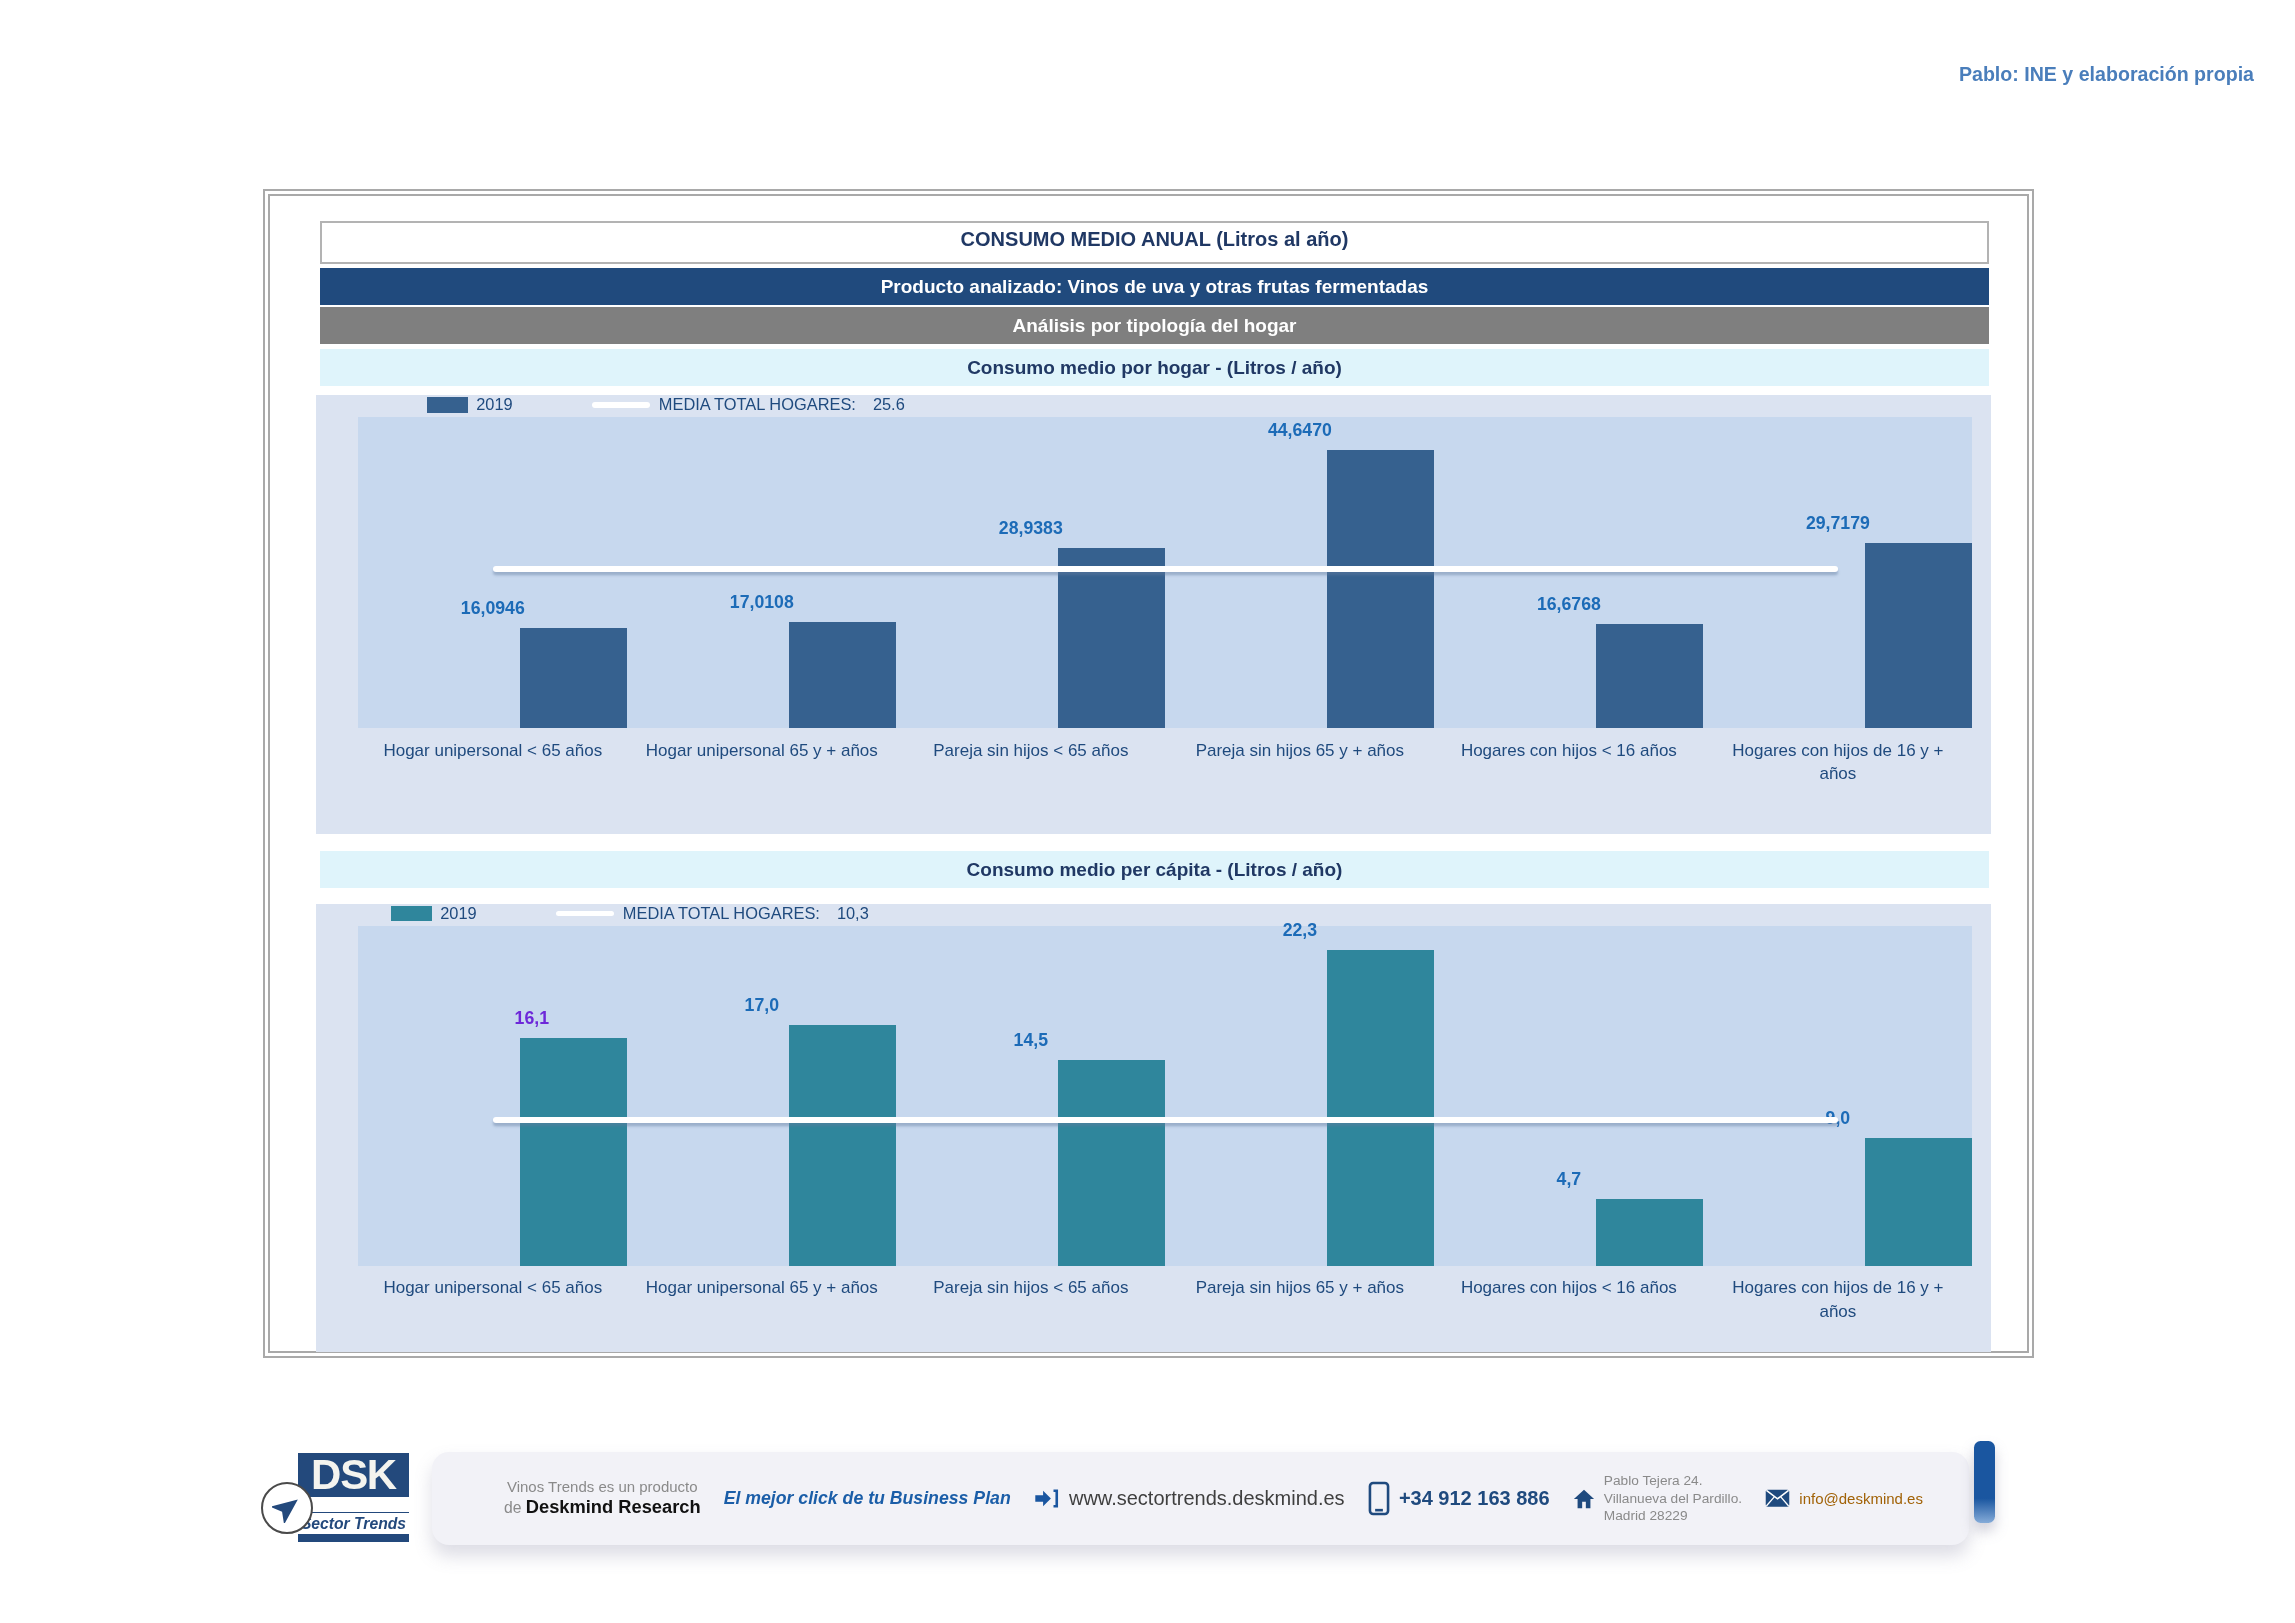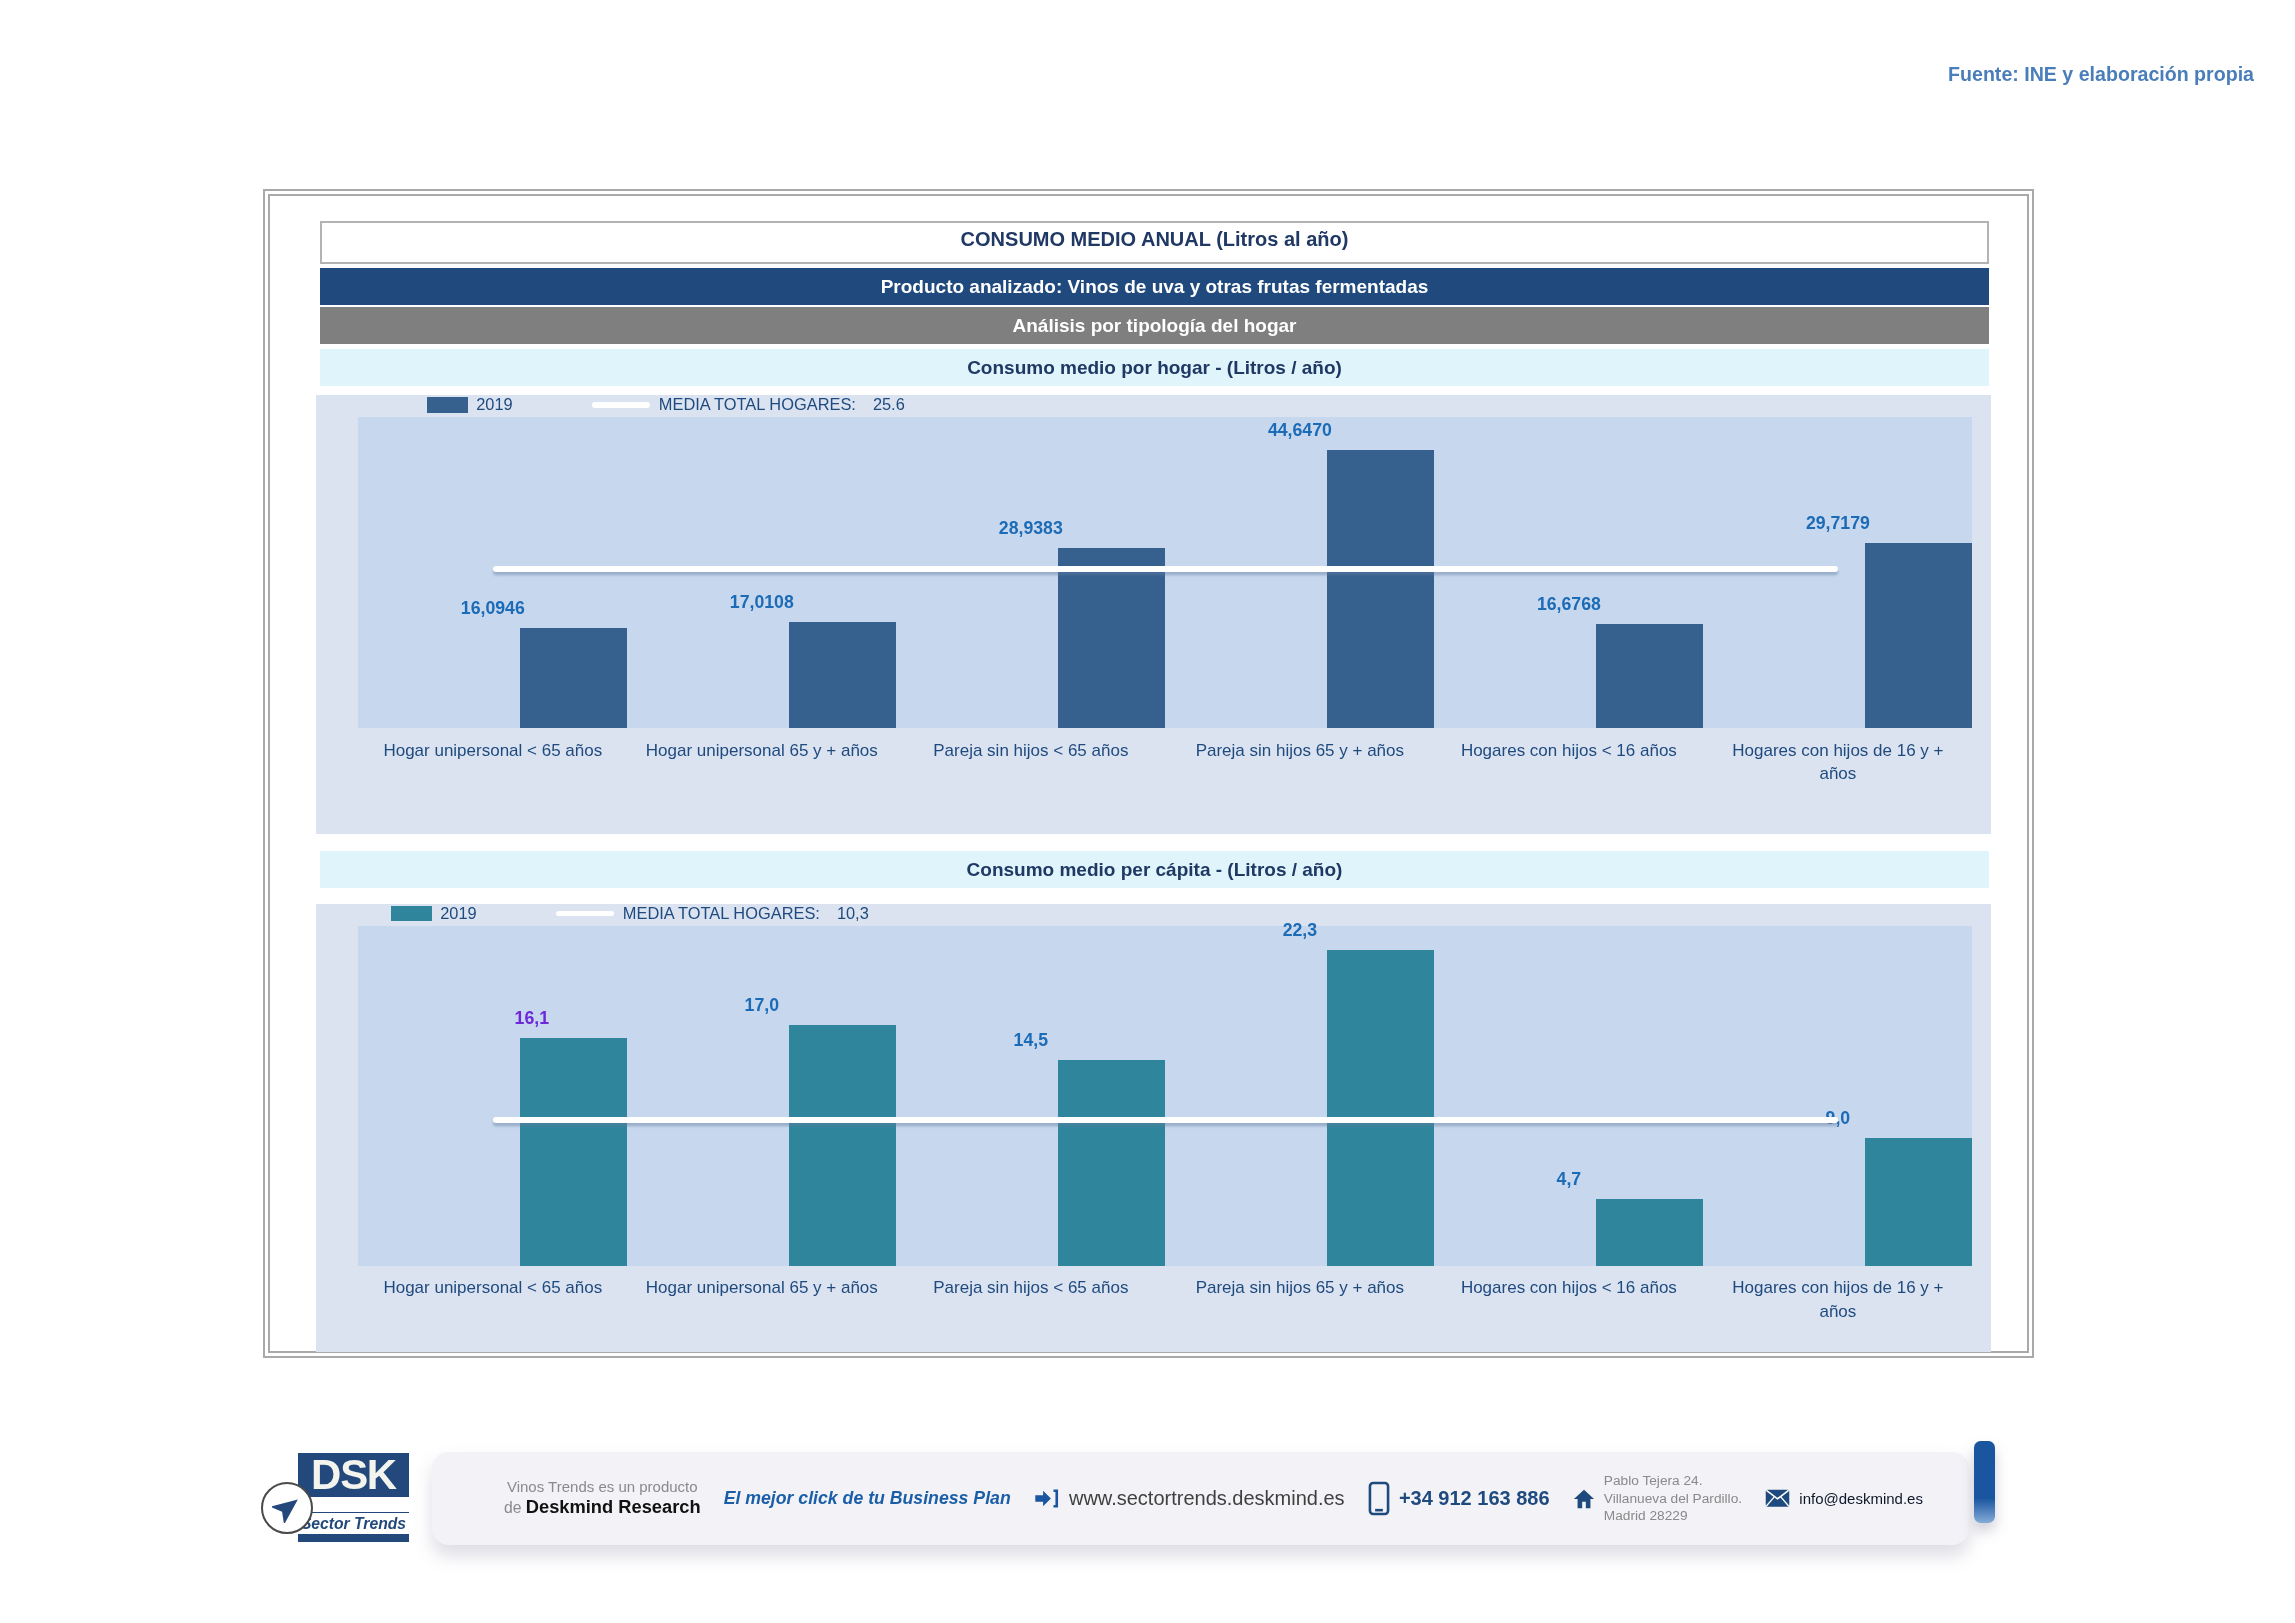"Fuente: INE y elaboración propia" div.fuente { text: Fuente -> Pablo }
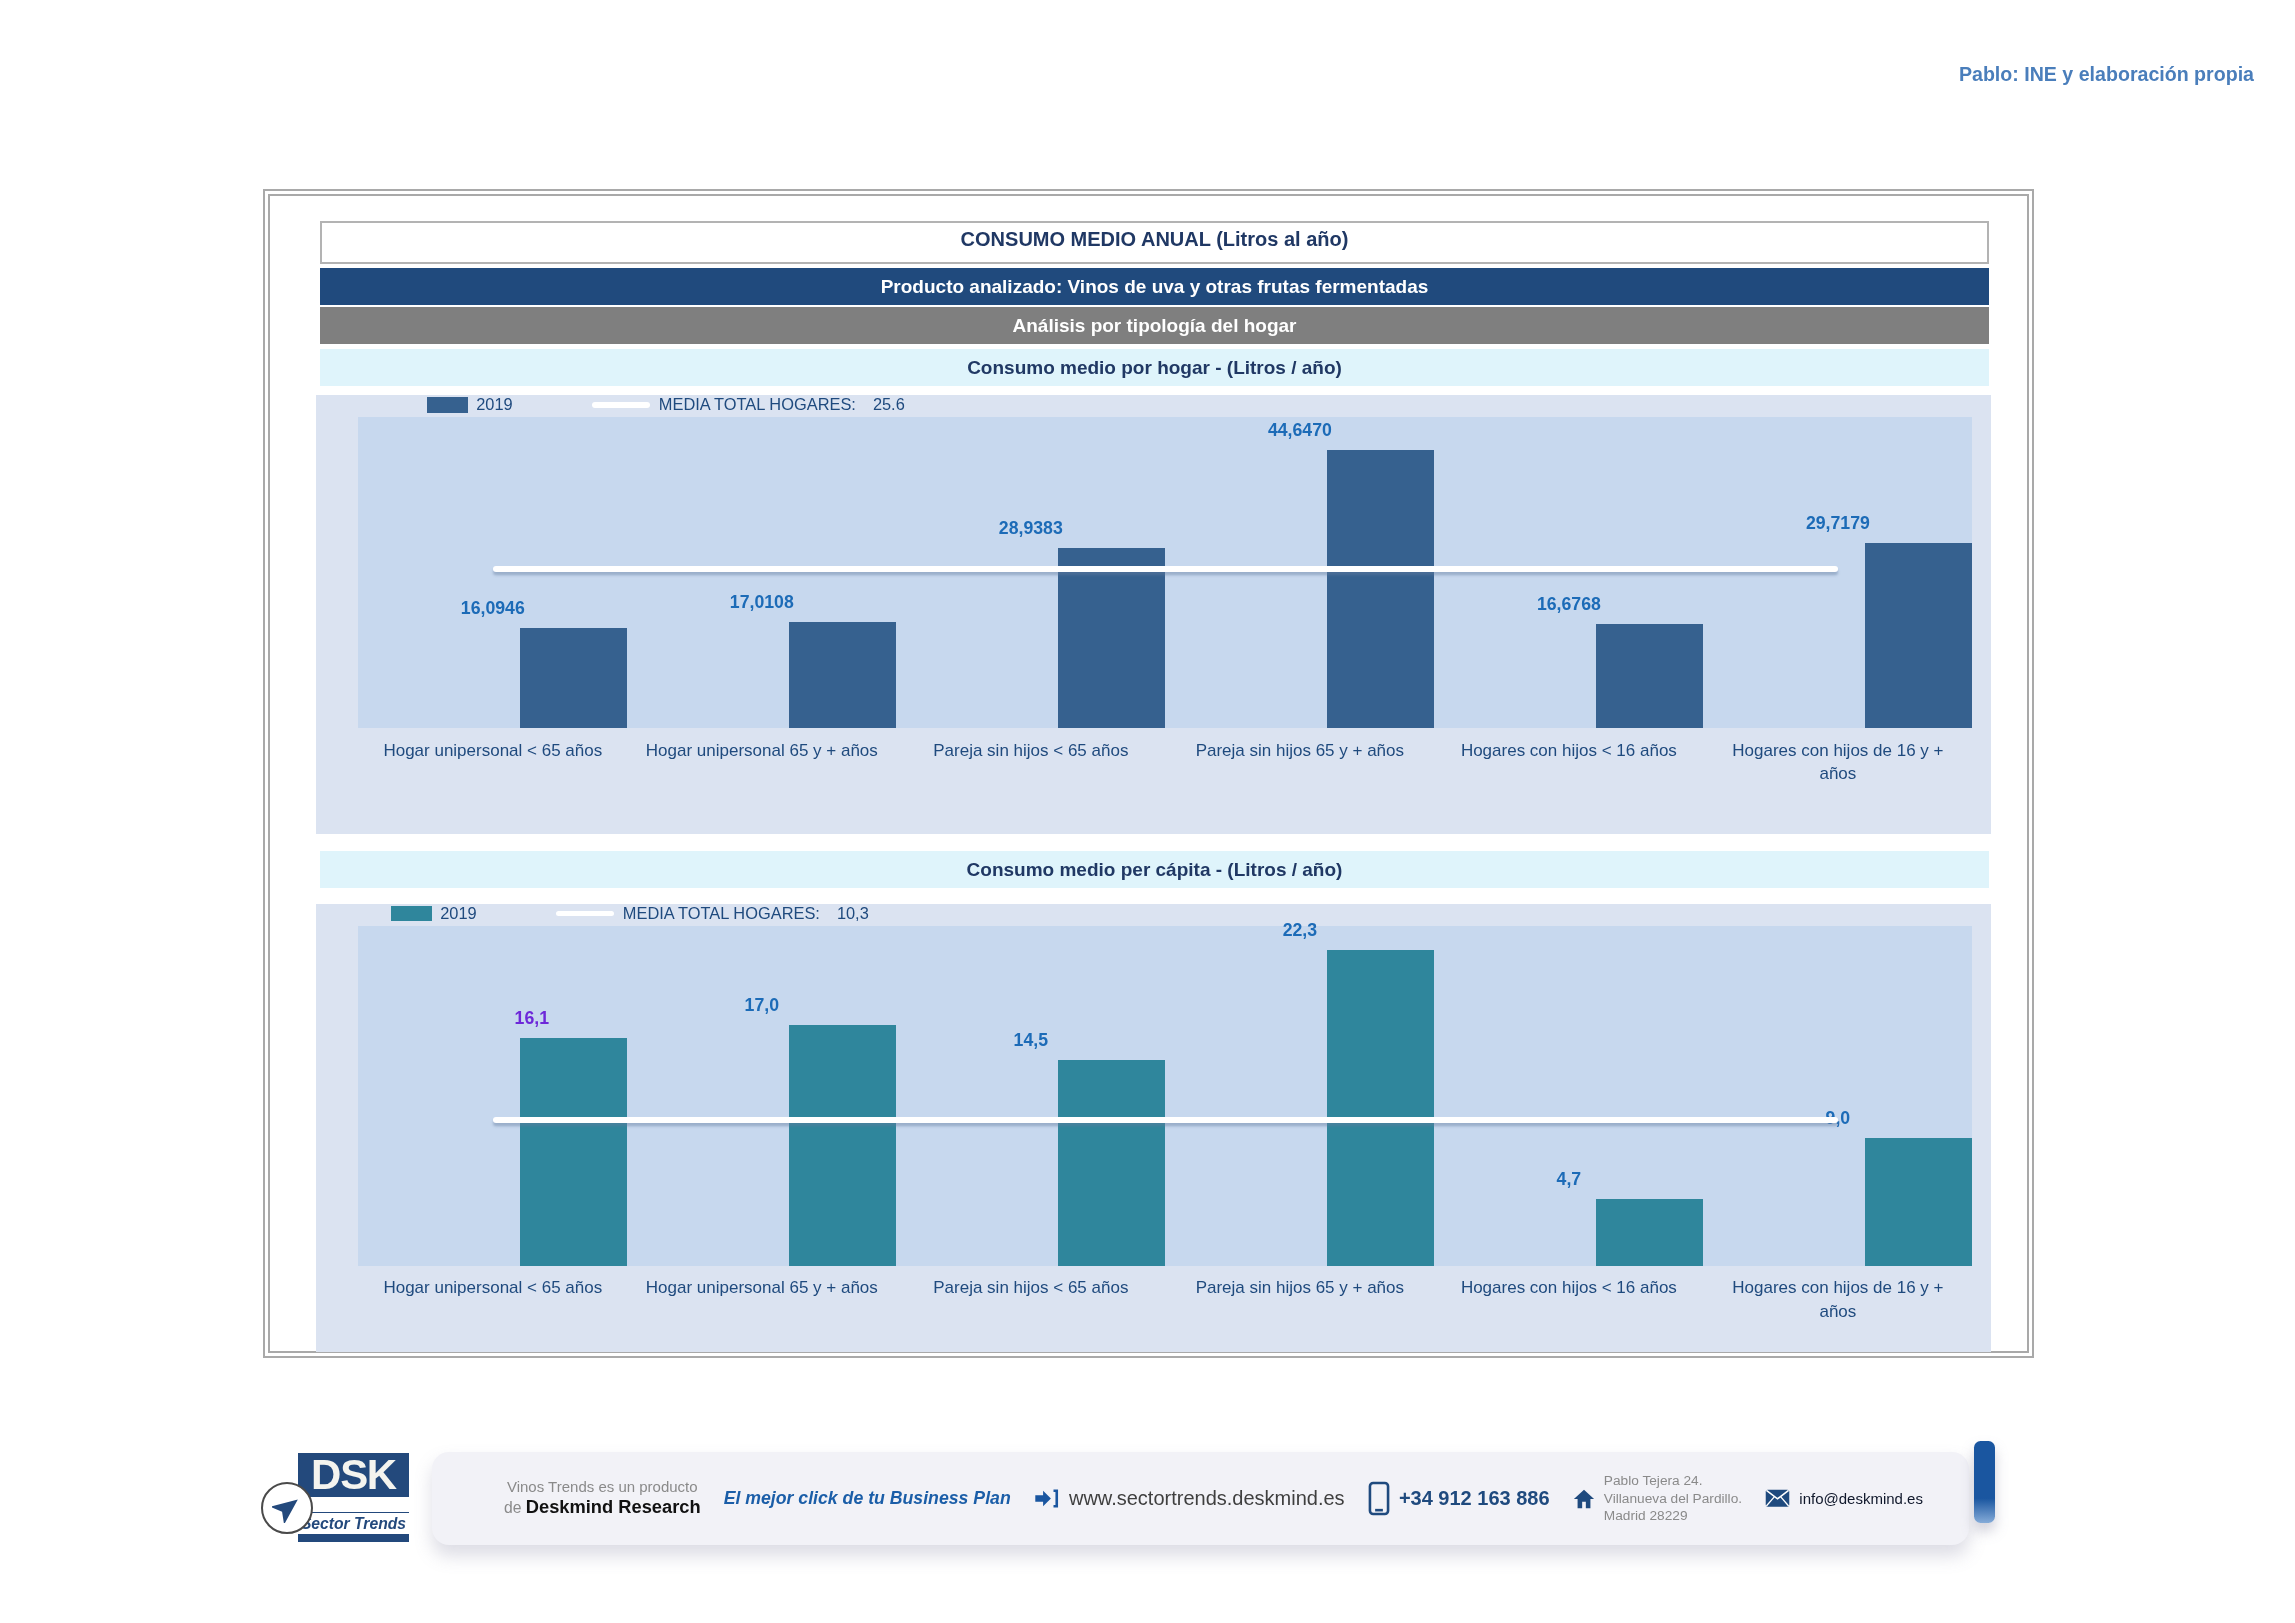"info@deskmind.es" .femail { color: #0f172a -> #a16207 }
